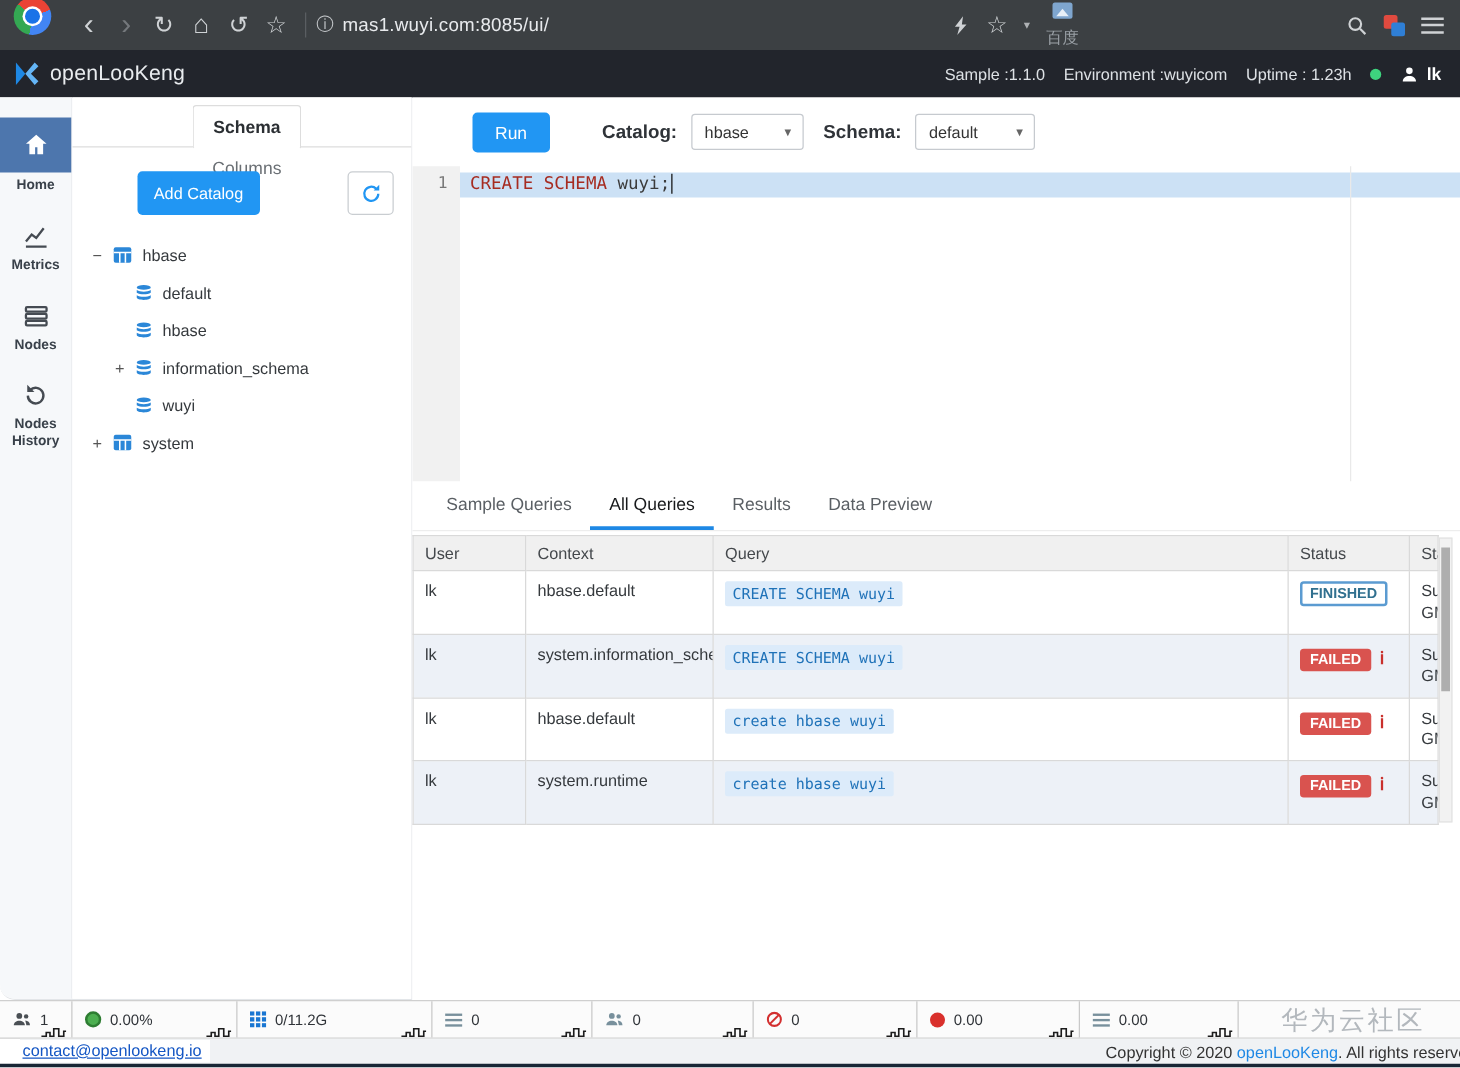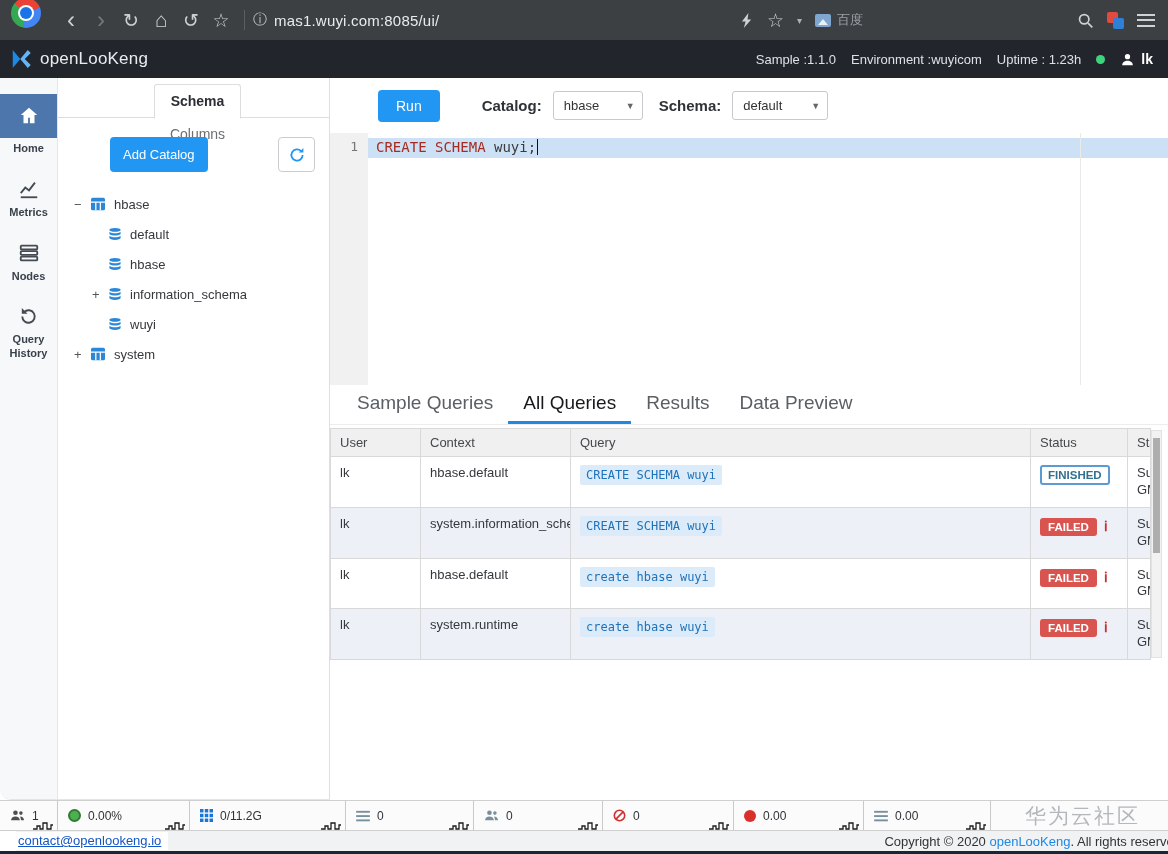"百度" .baidu-badge { flex-direction: none -> column }
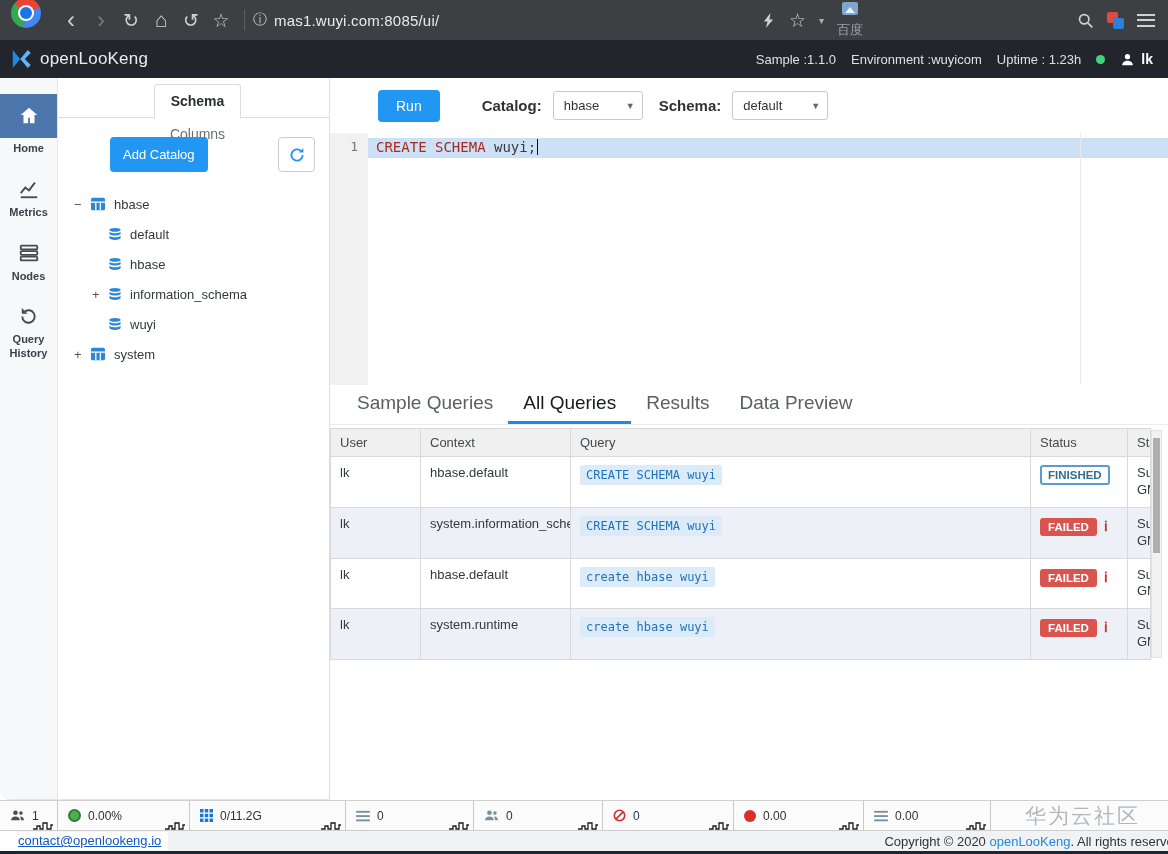"Query History" div.rail-label { text: Query -> Nodes }
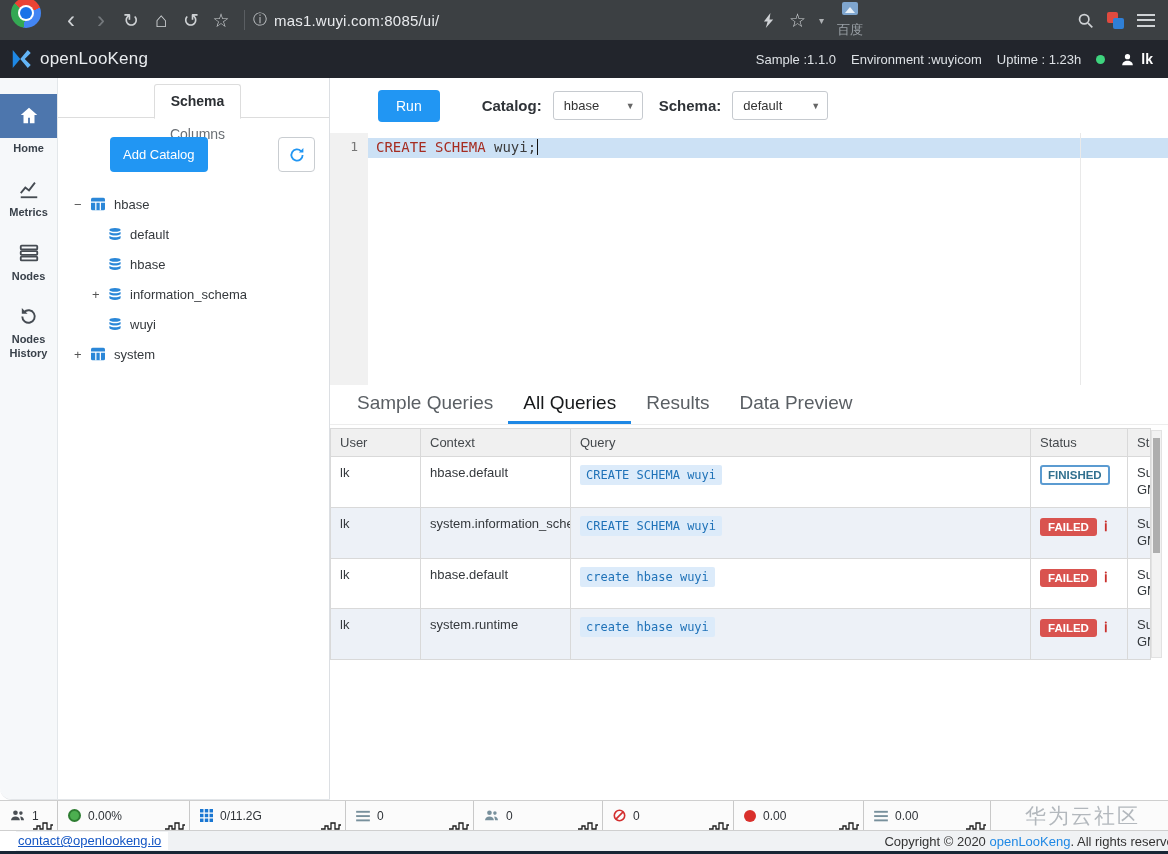"Sample Queries" .qtab { font-size: 19px -> 14px }
